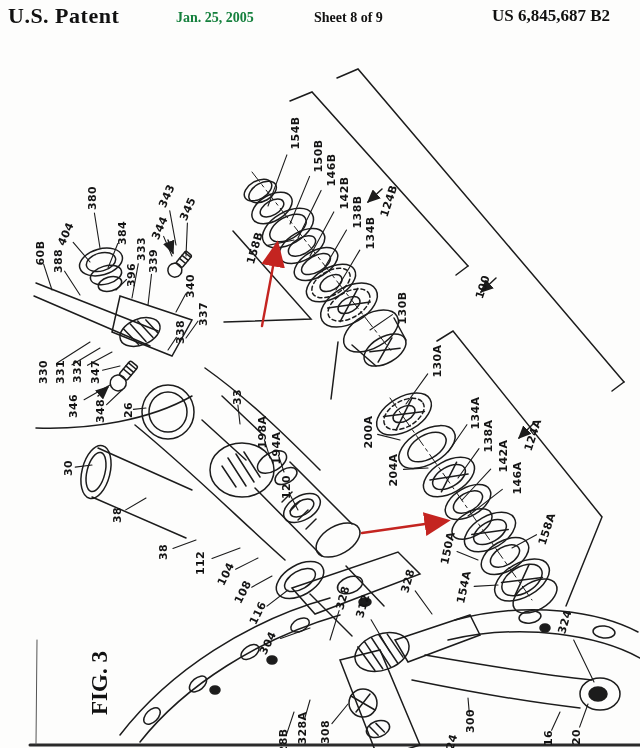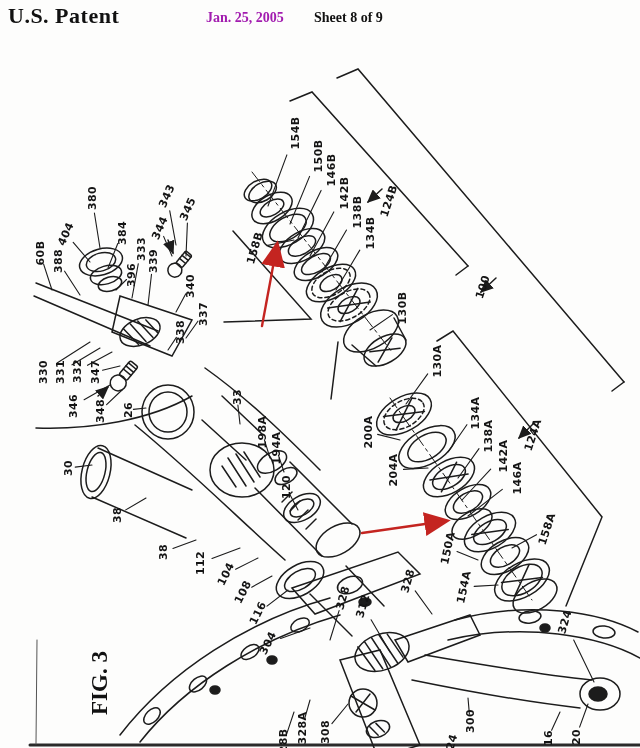"Jan. 25, 2005" .h-date { color: #a21caf -> #15803d; margin-left: 30px -> none }
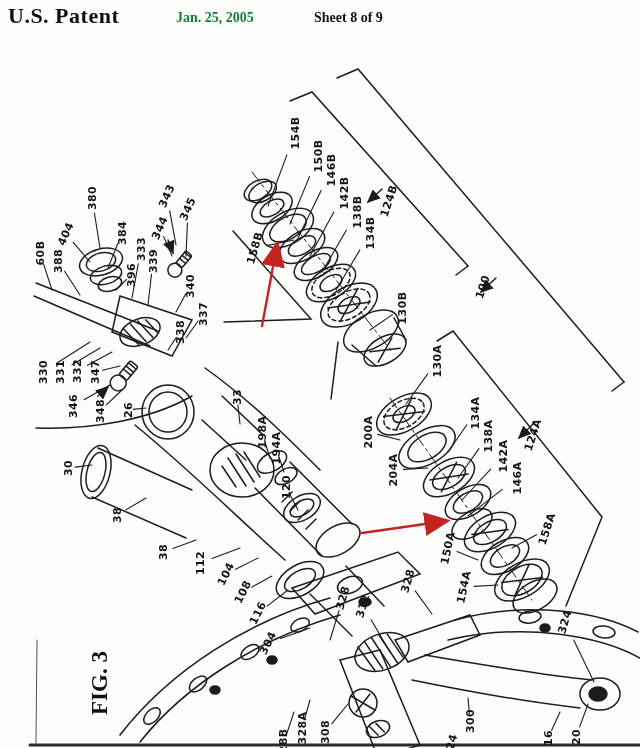"US 6,845,687 B2" div.h-num { html: none -> <div>US 6,845,687 B2</div> }
